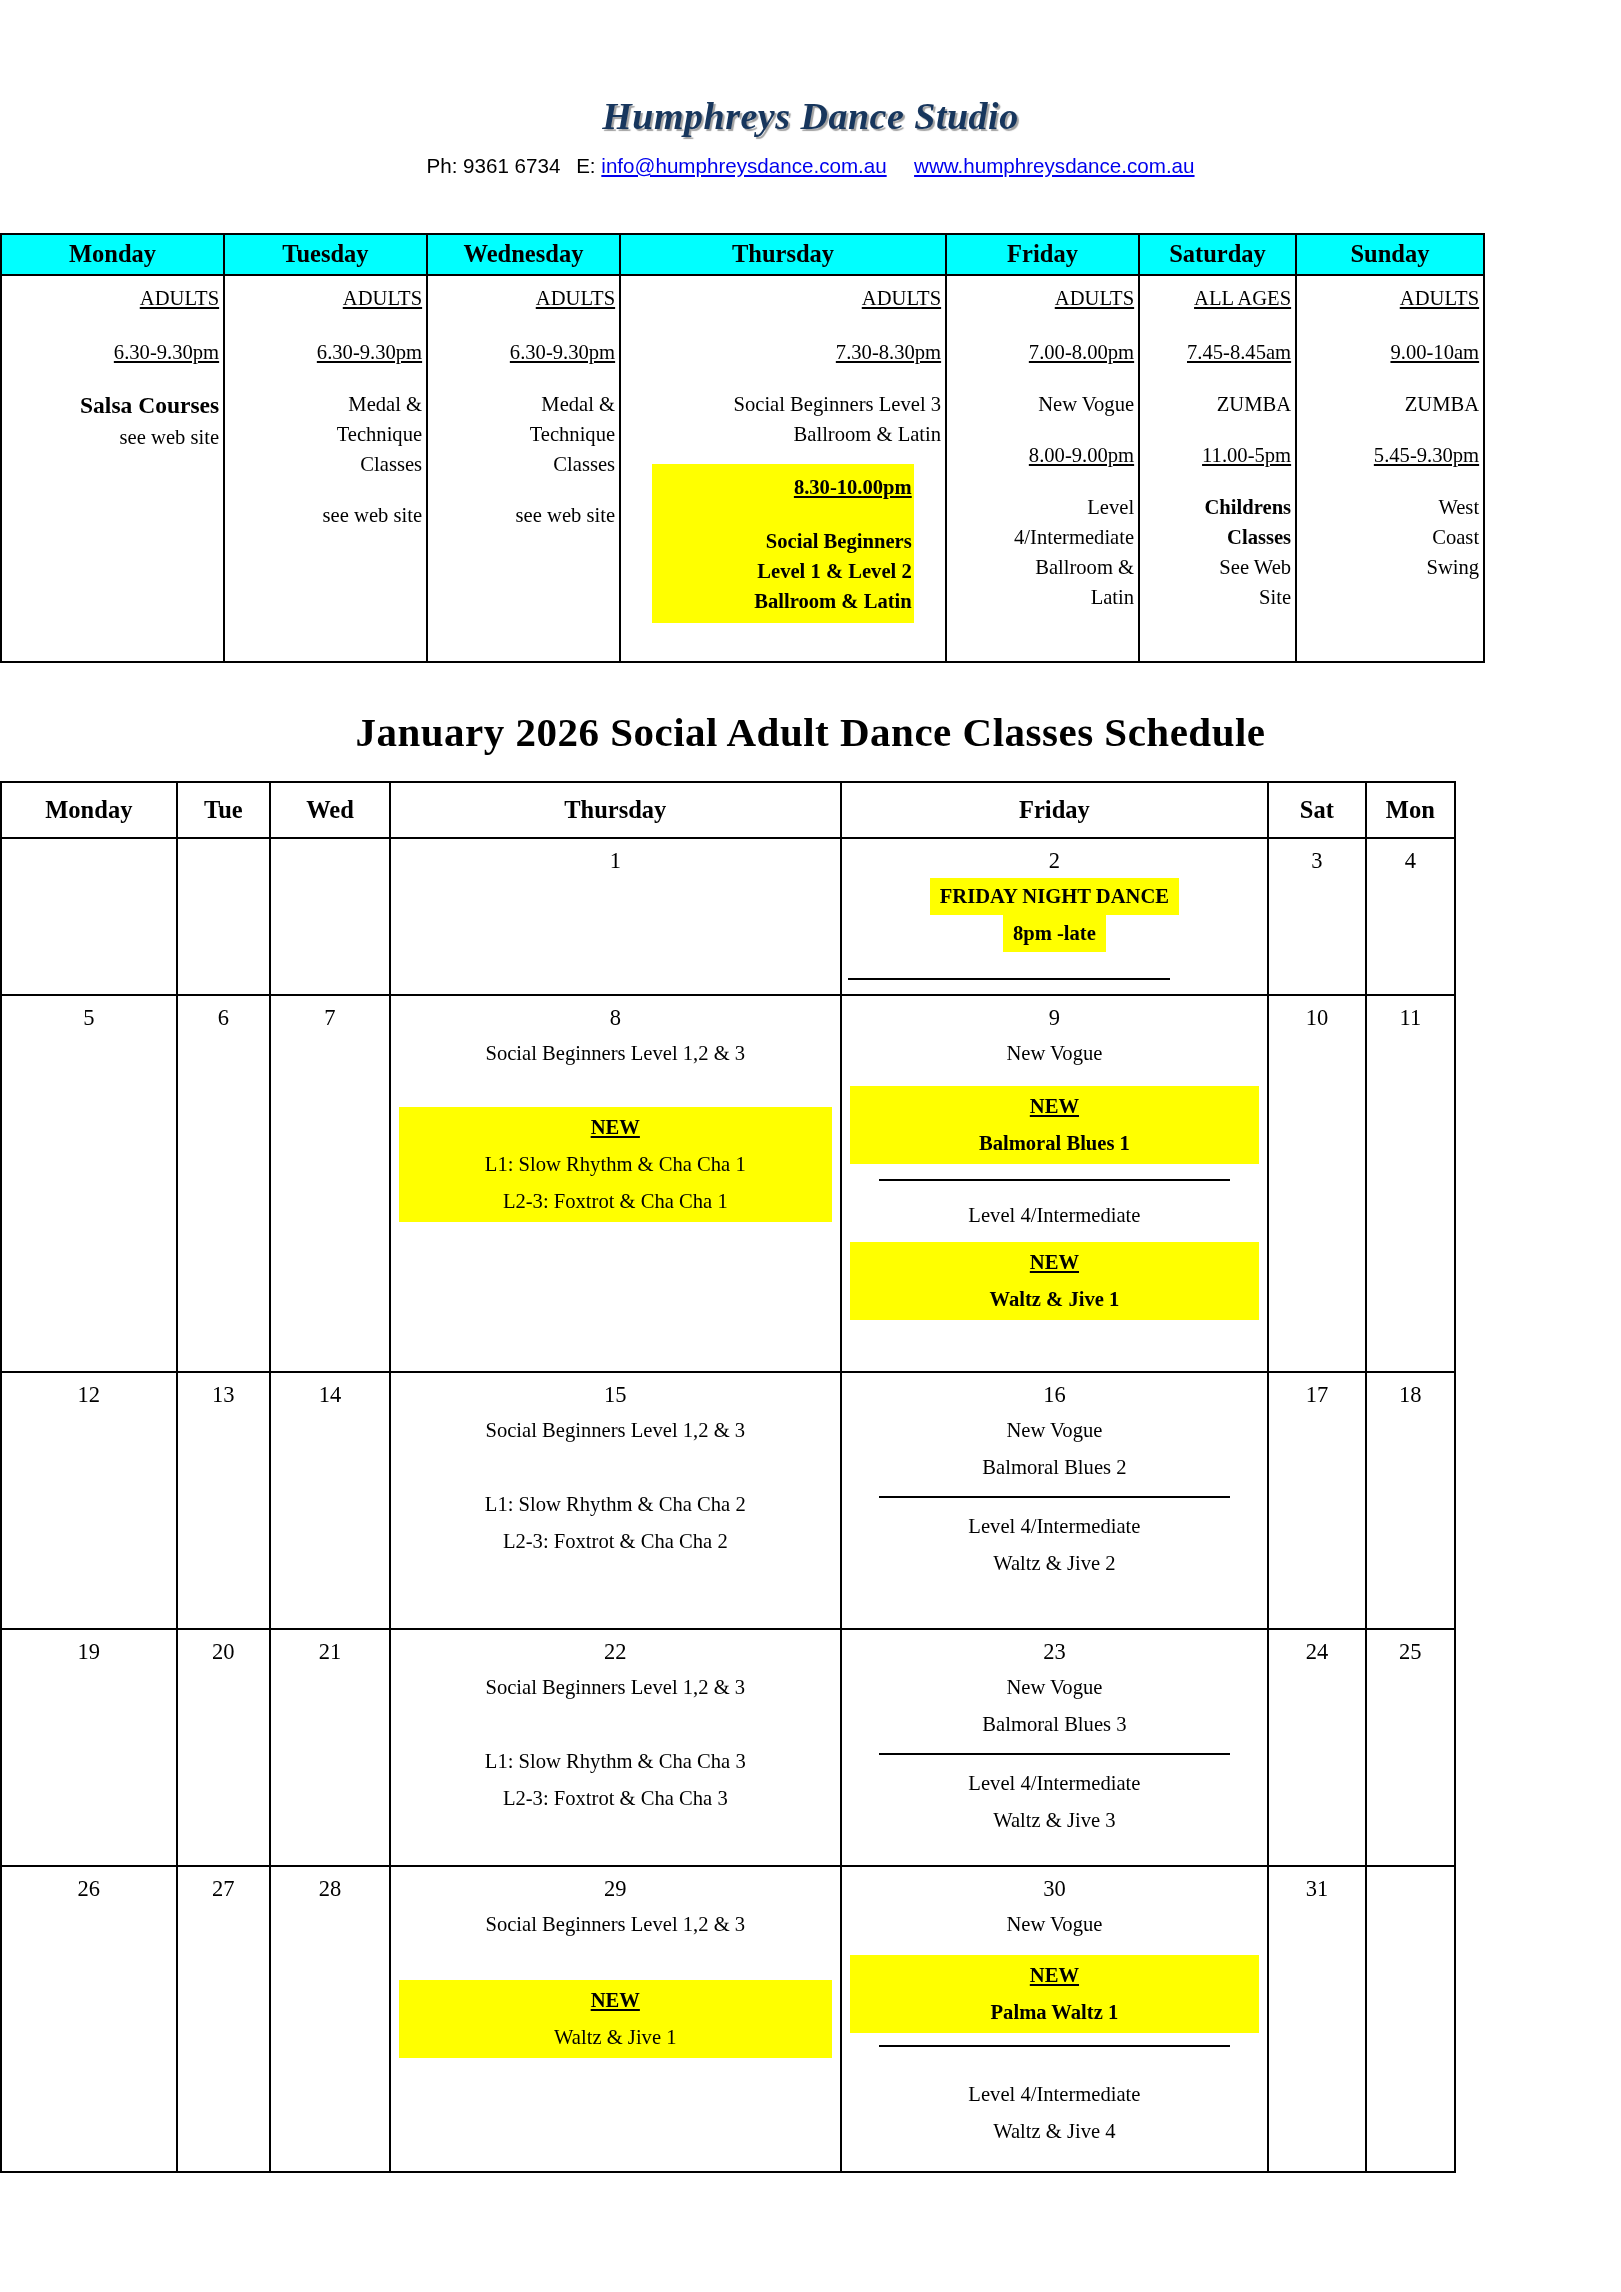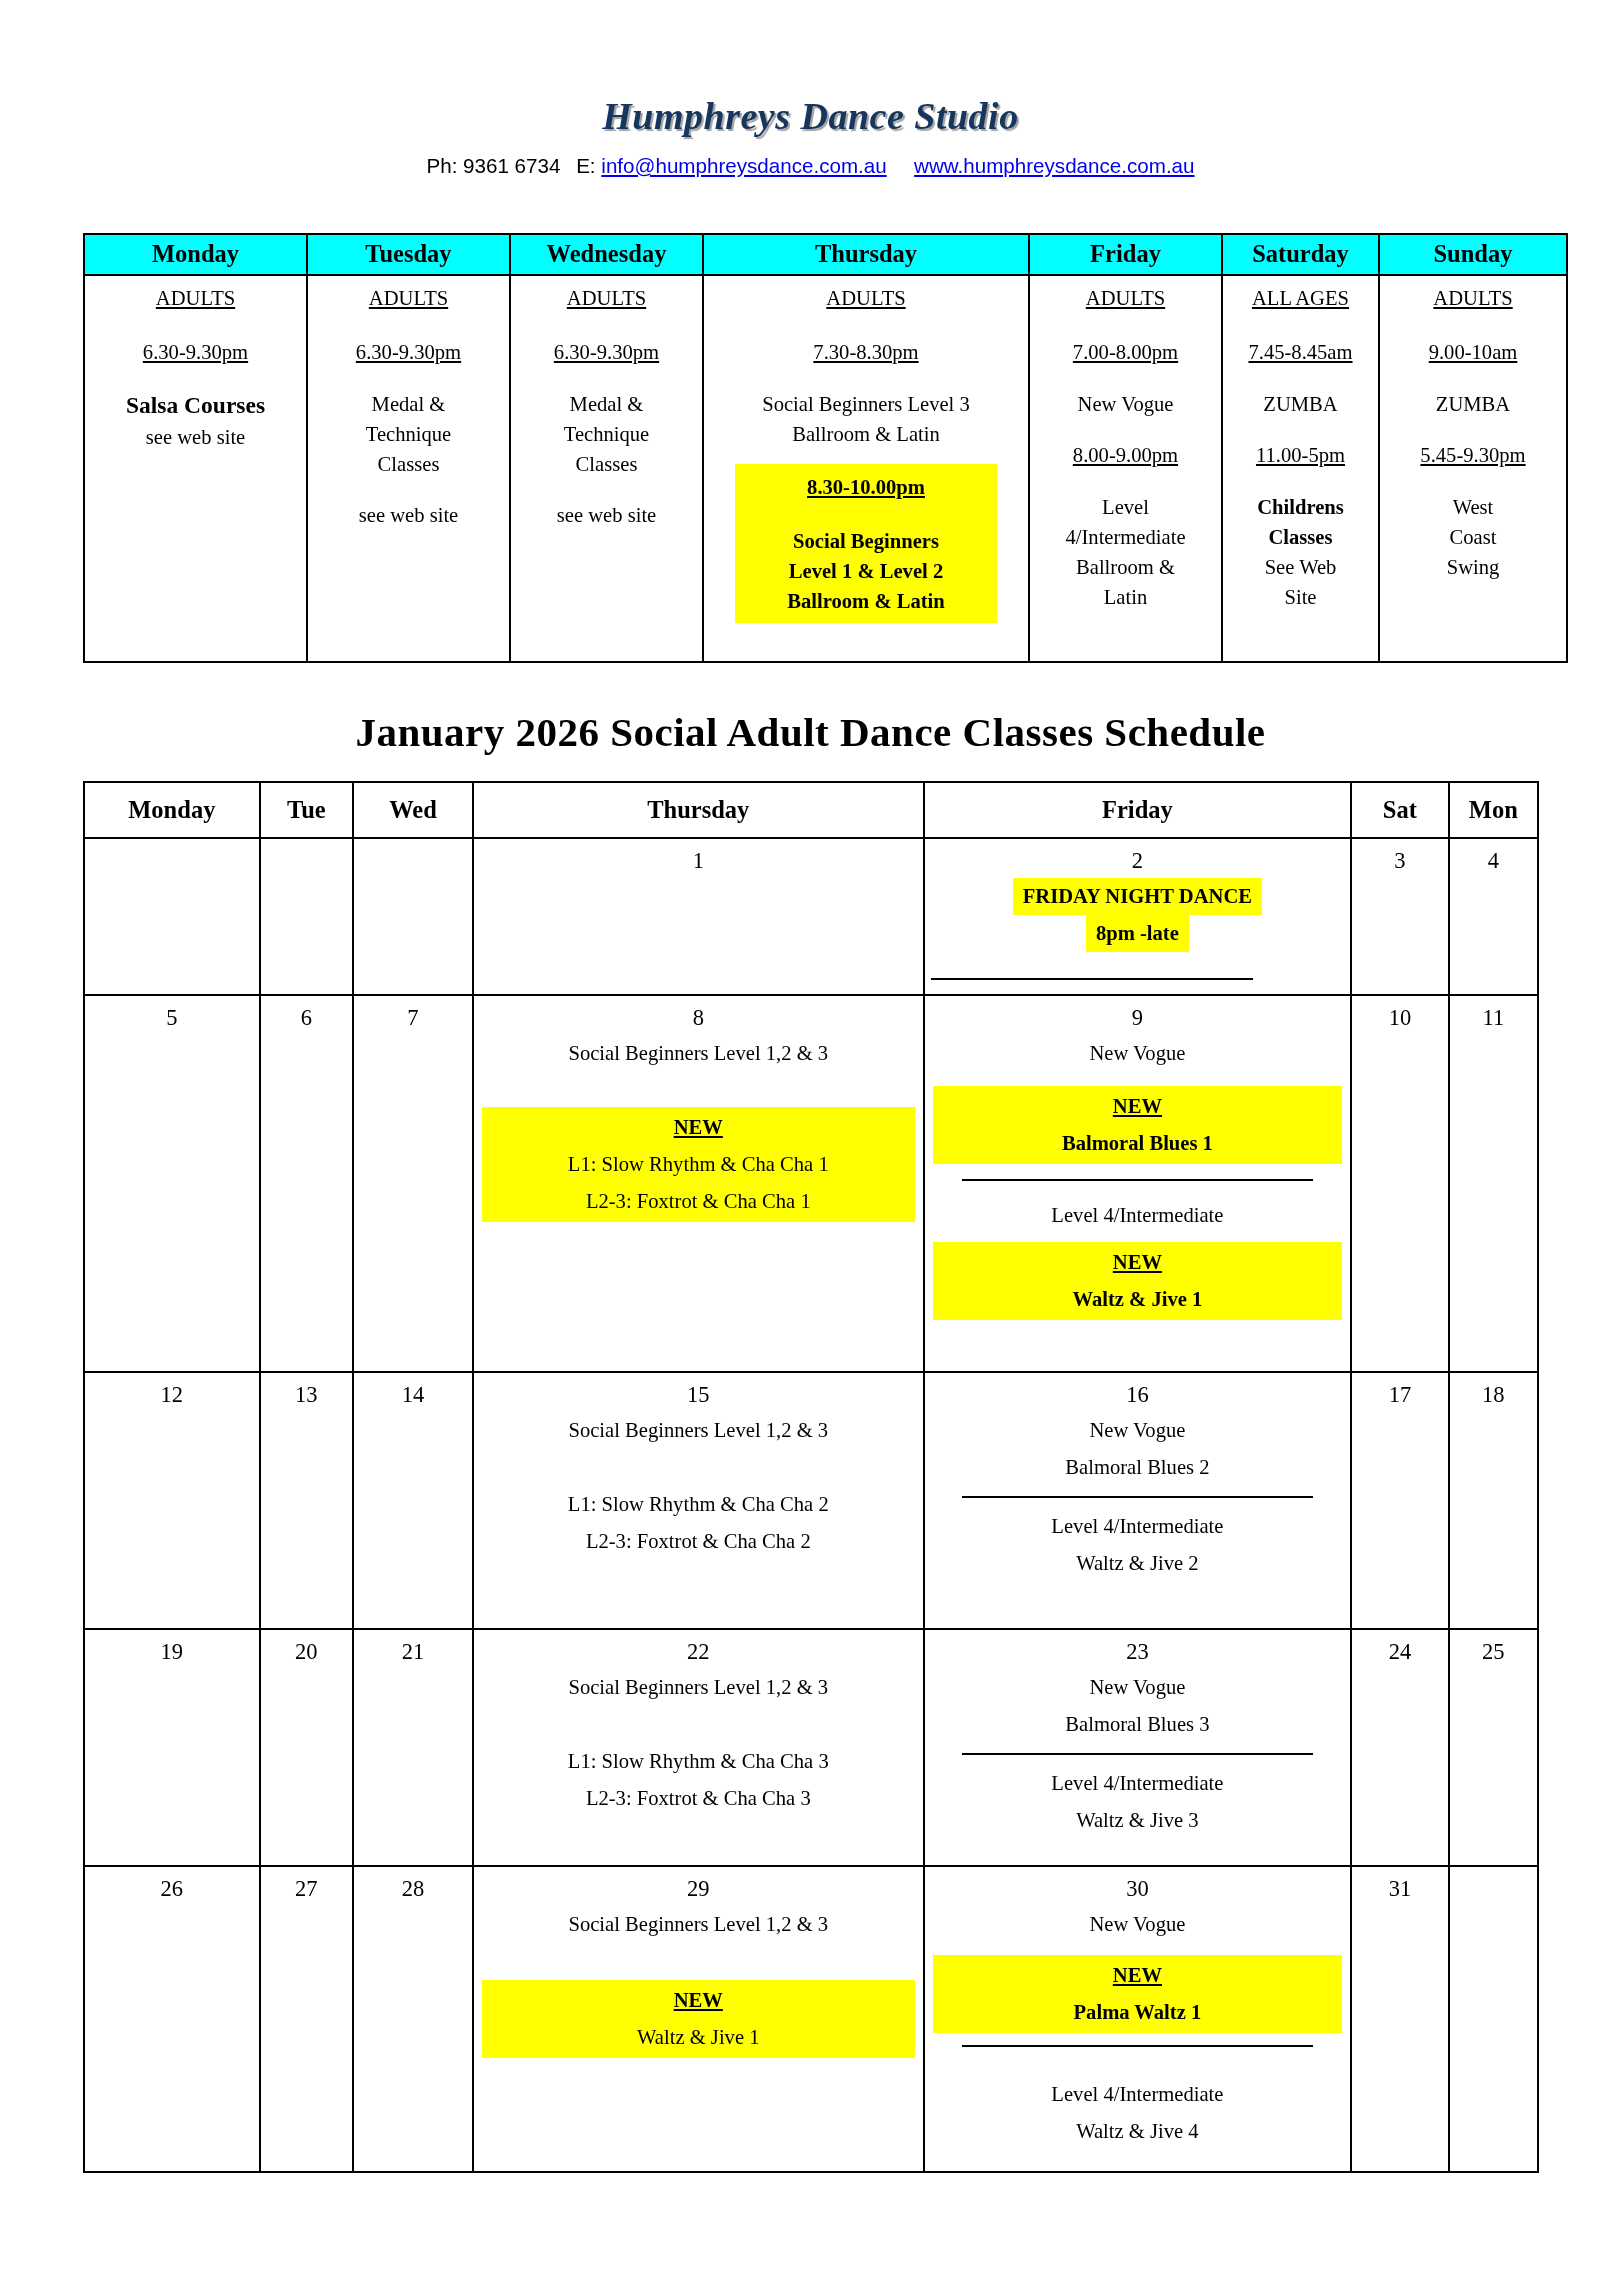"Monday" table { margin-left: 83px -> none }
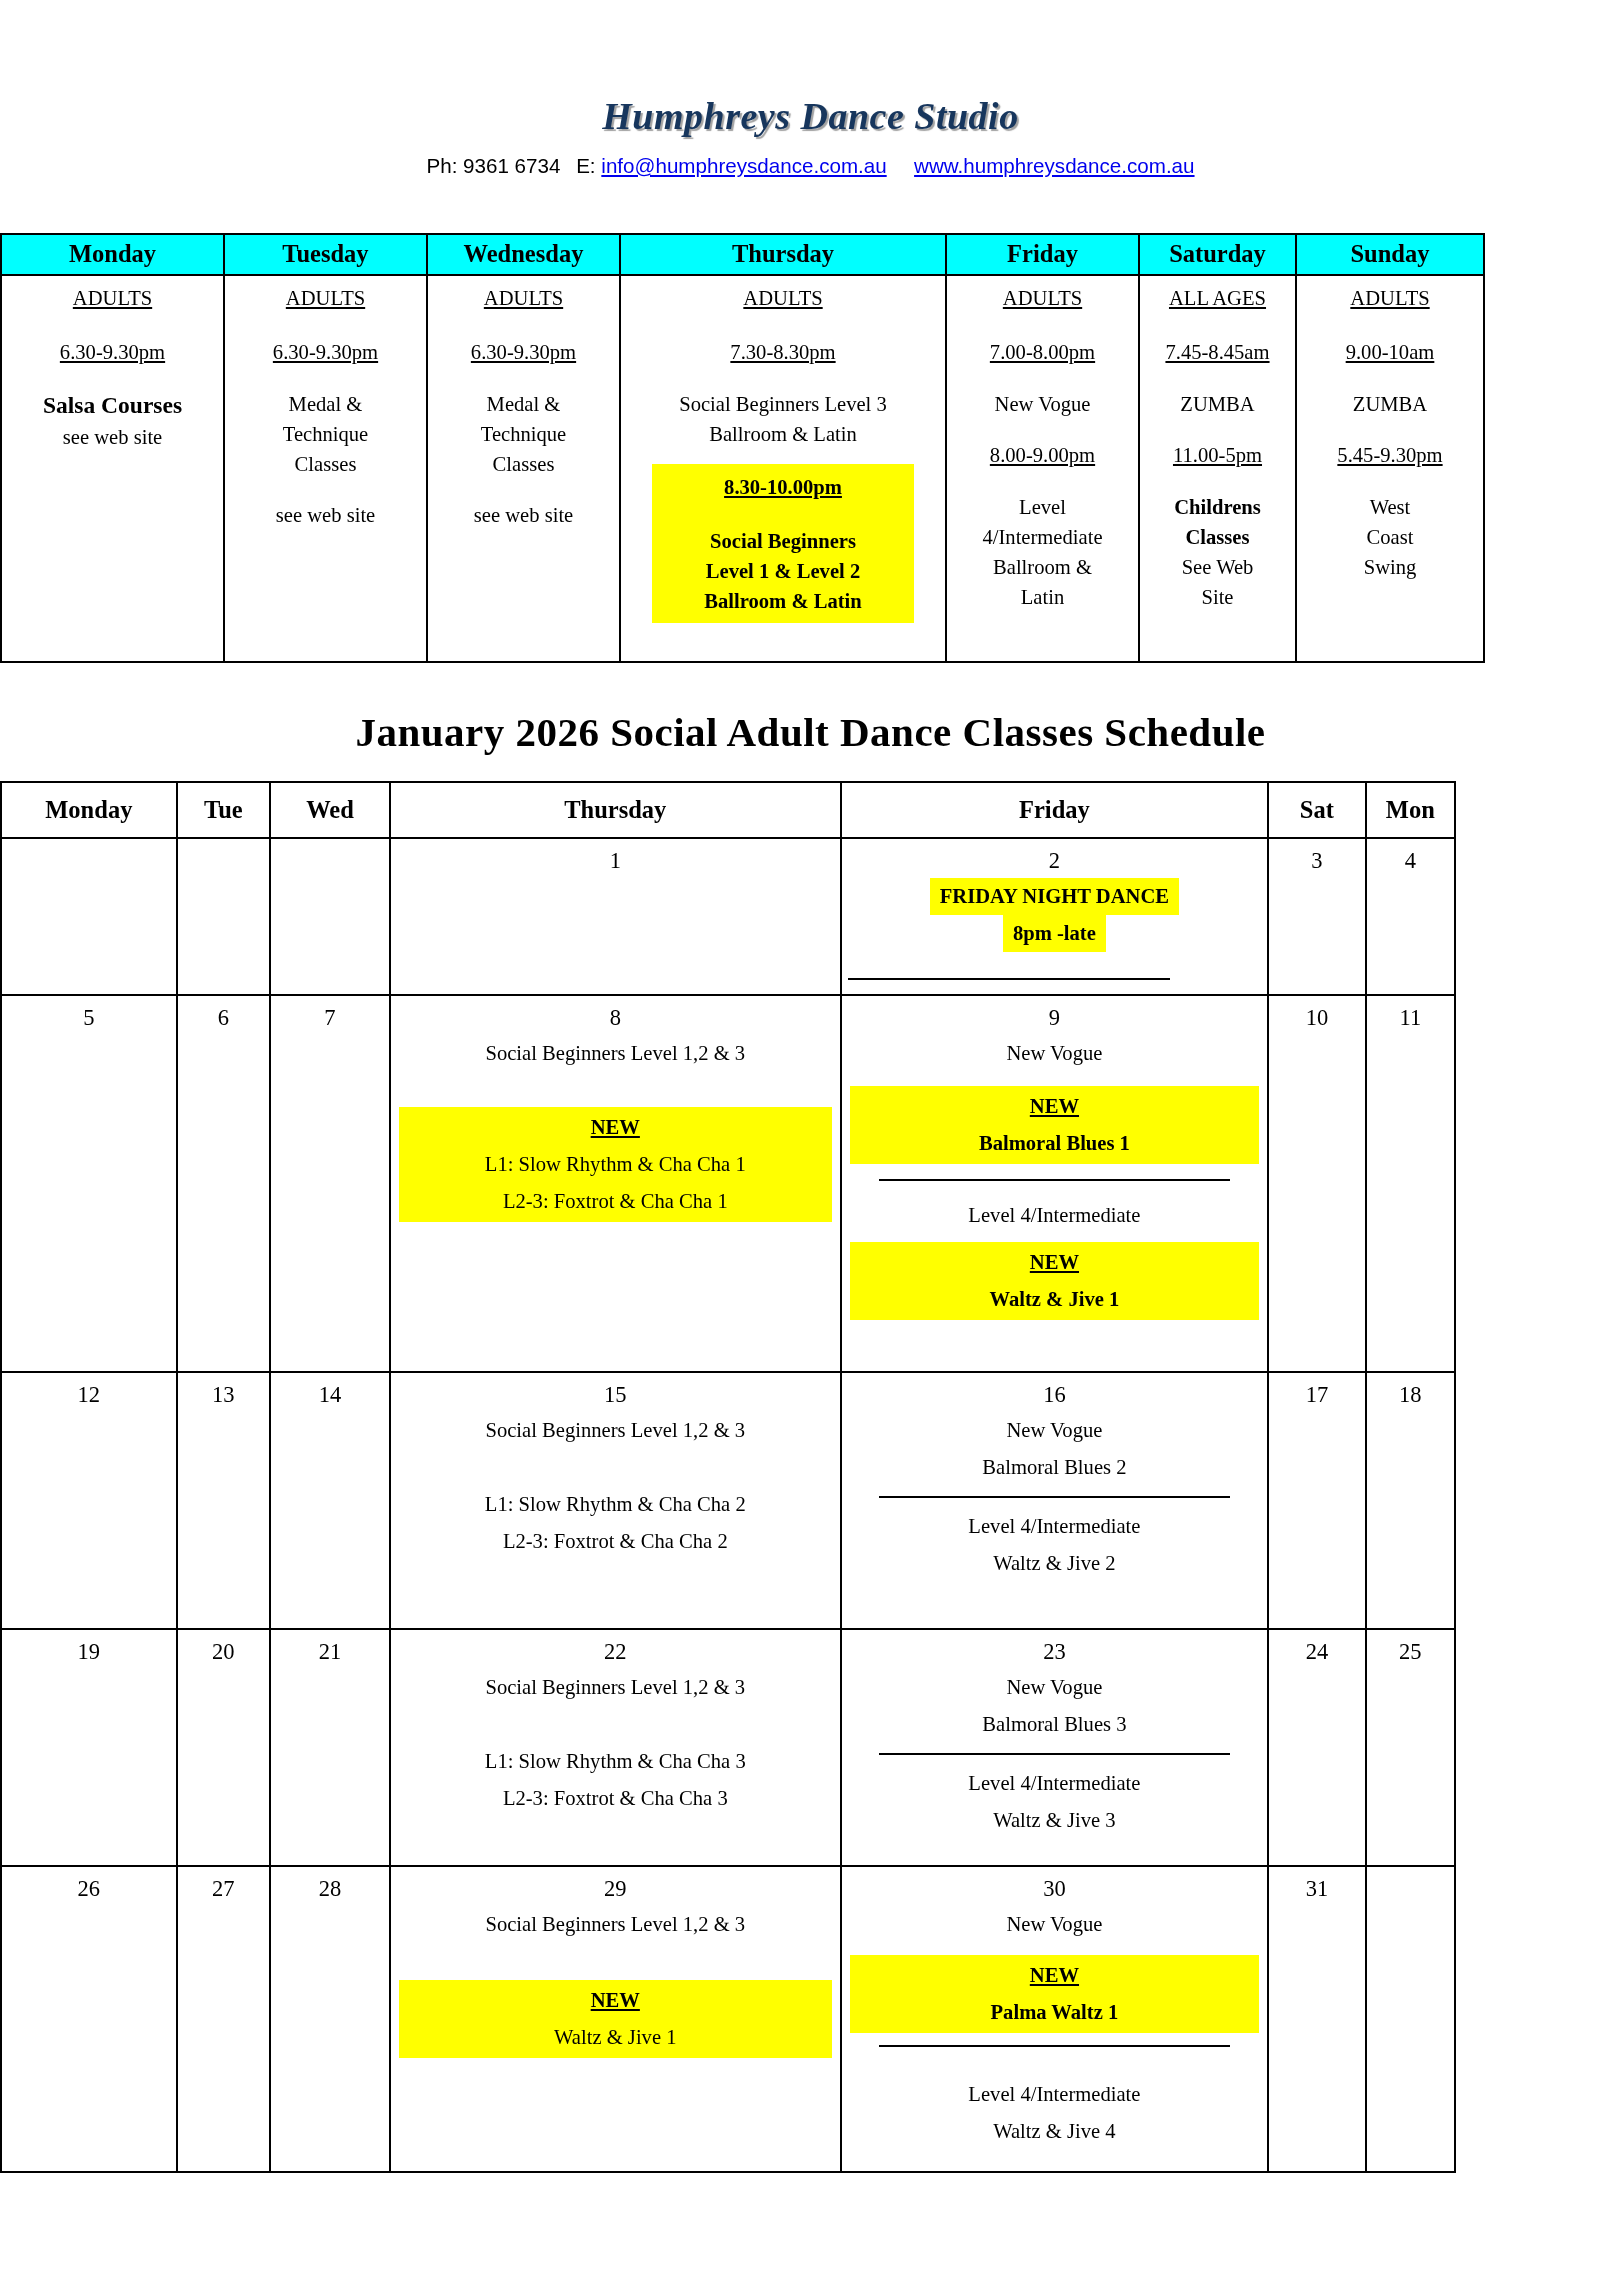"ADULTS" .wk-td { text-align: center -> right }
